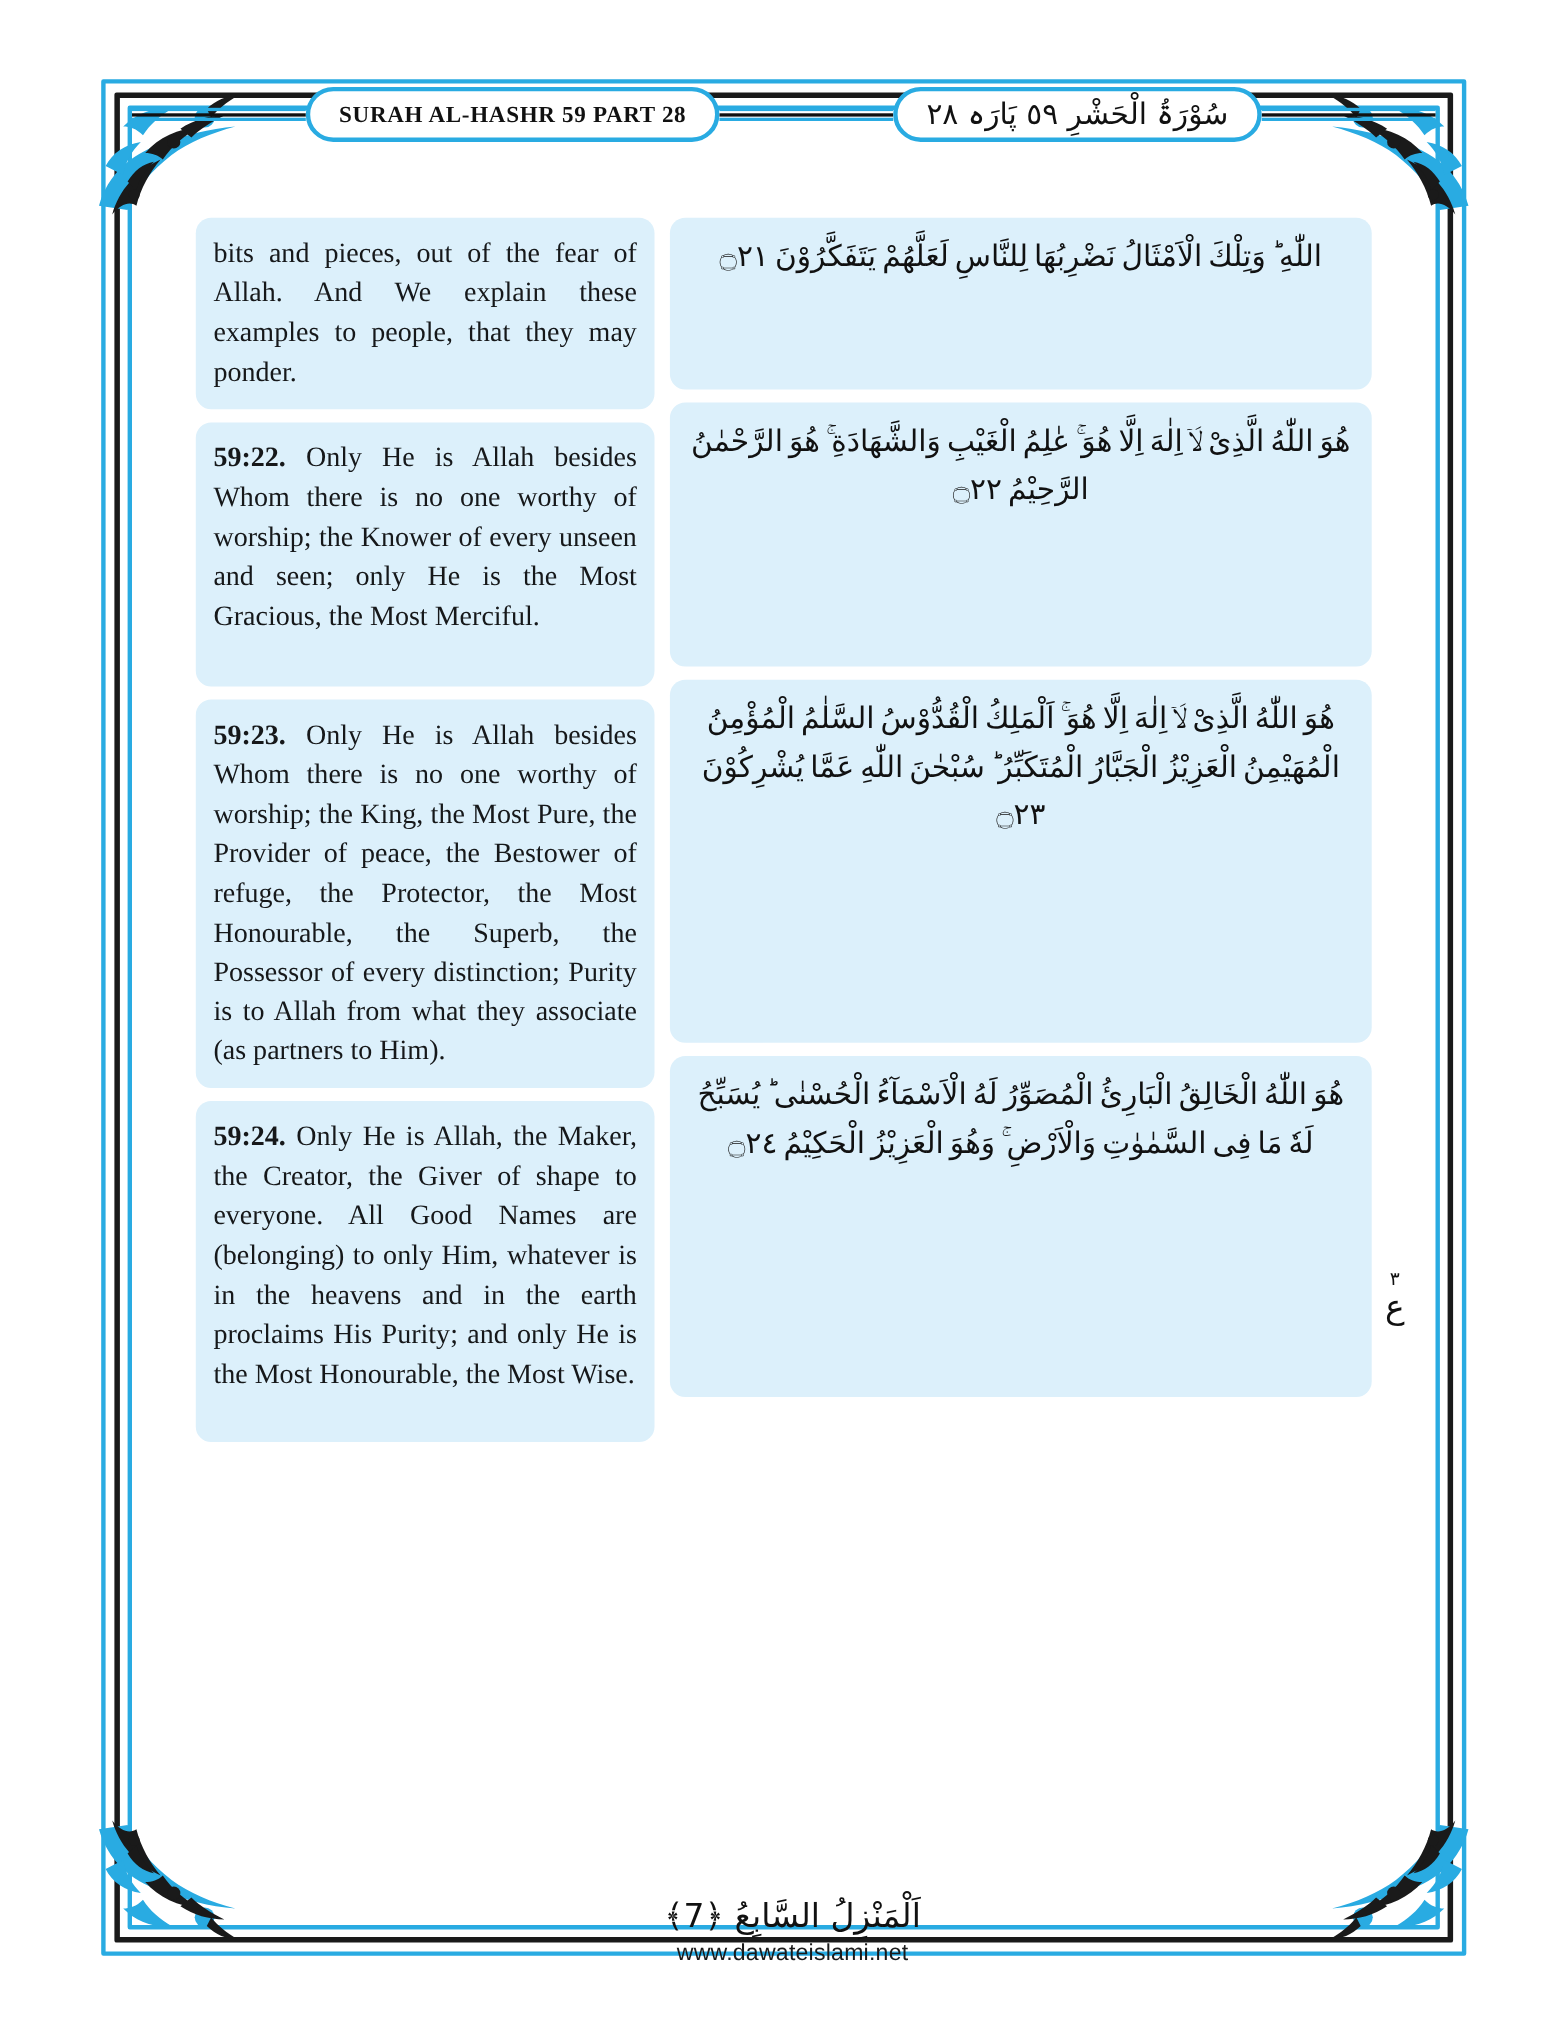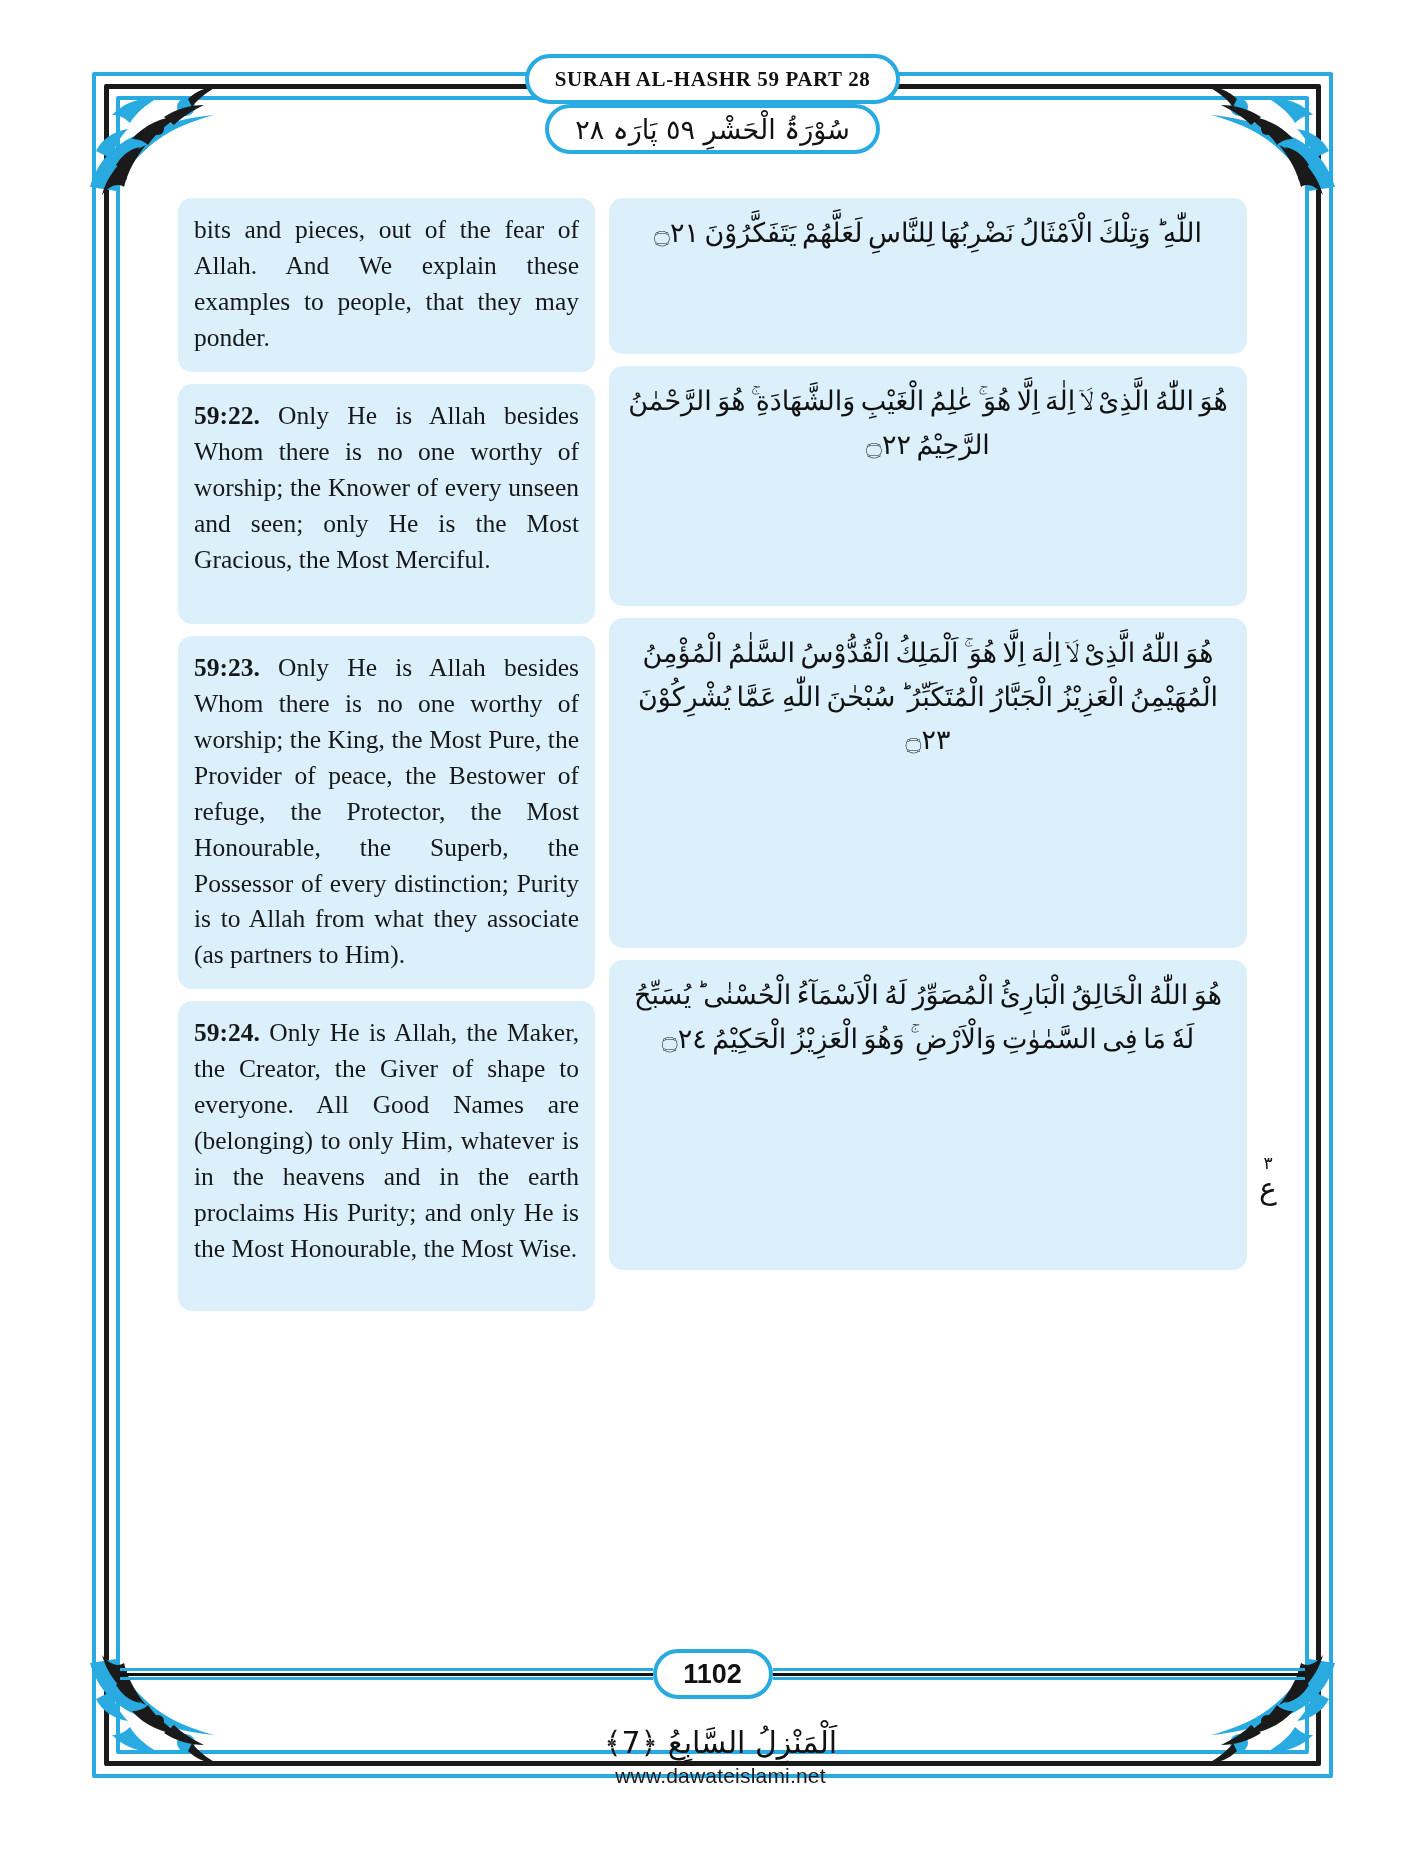"SURAH AL-HASHR 59 PART 28" .header-band { flex-direction: column -> none }
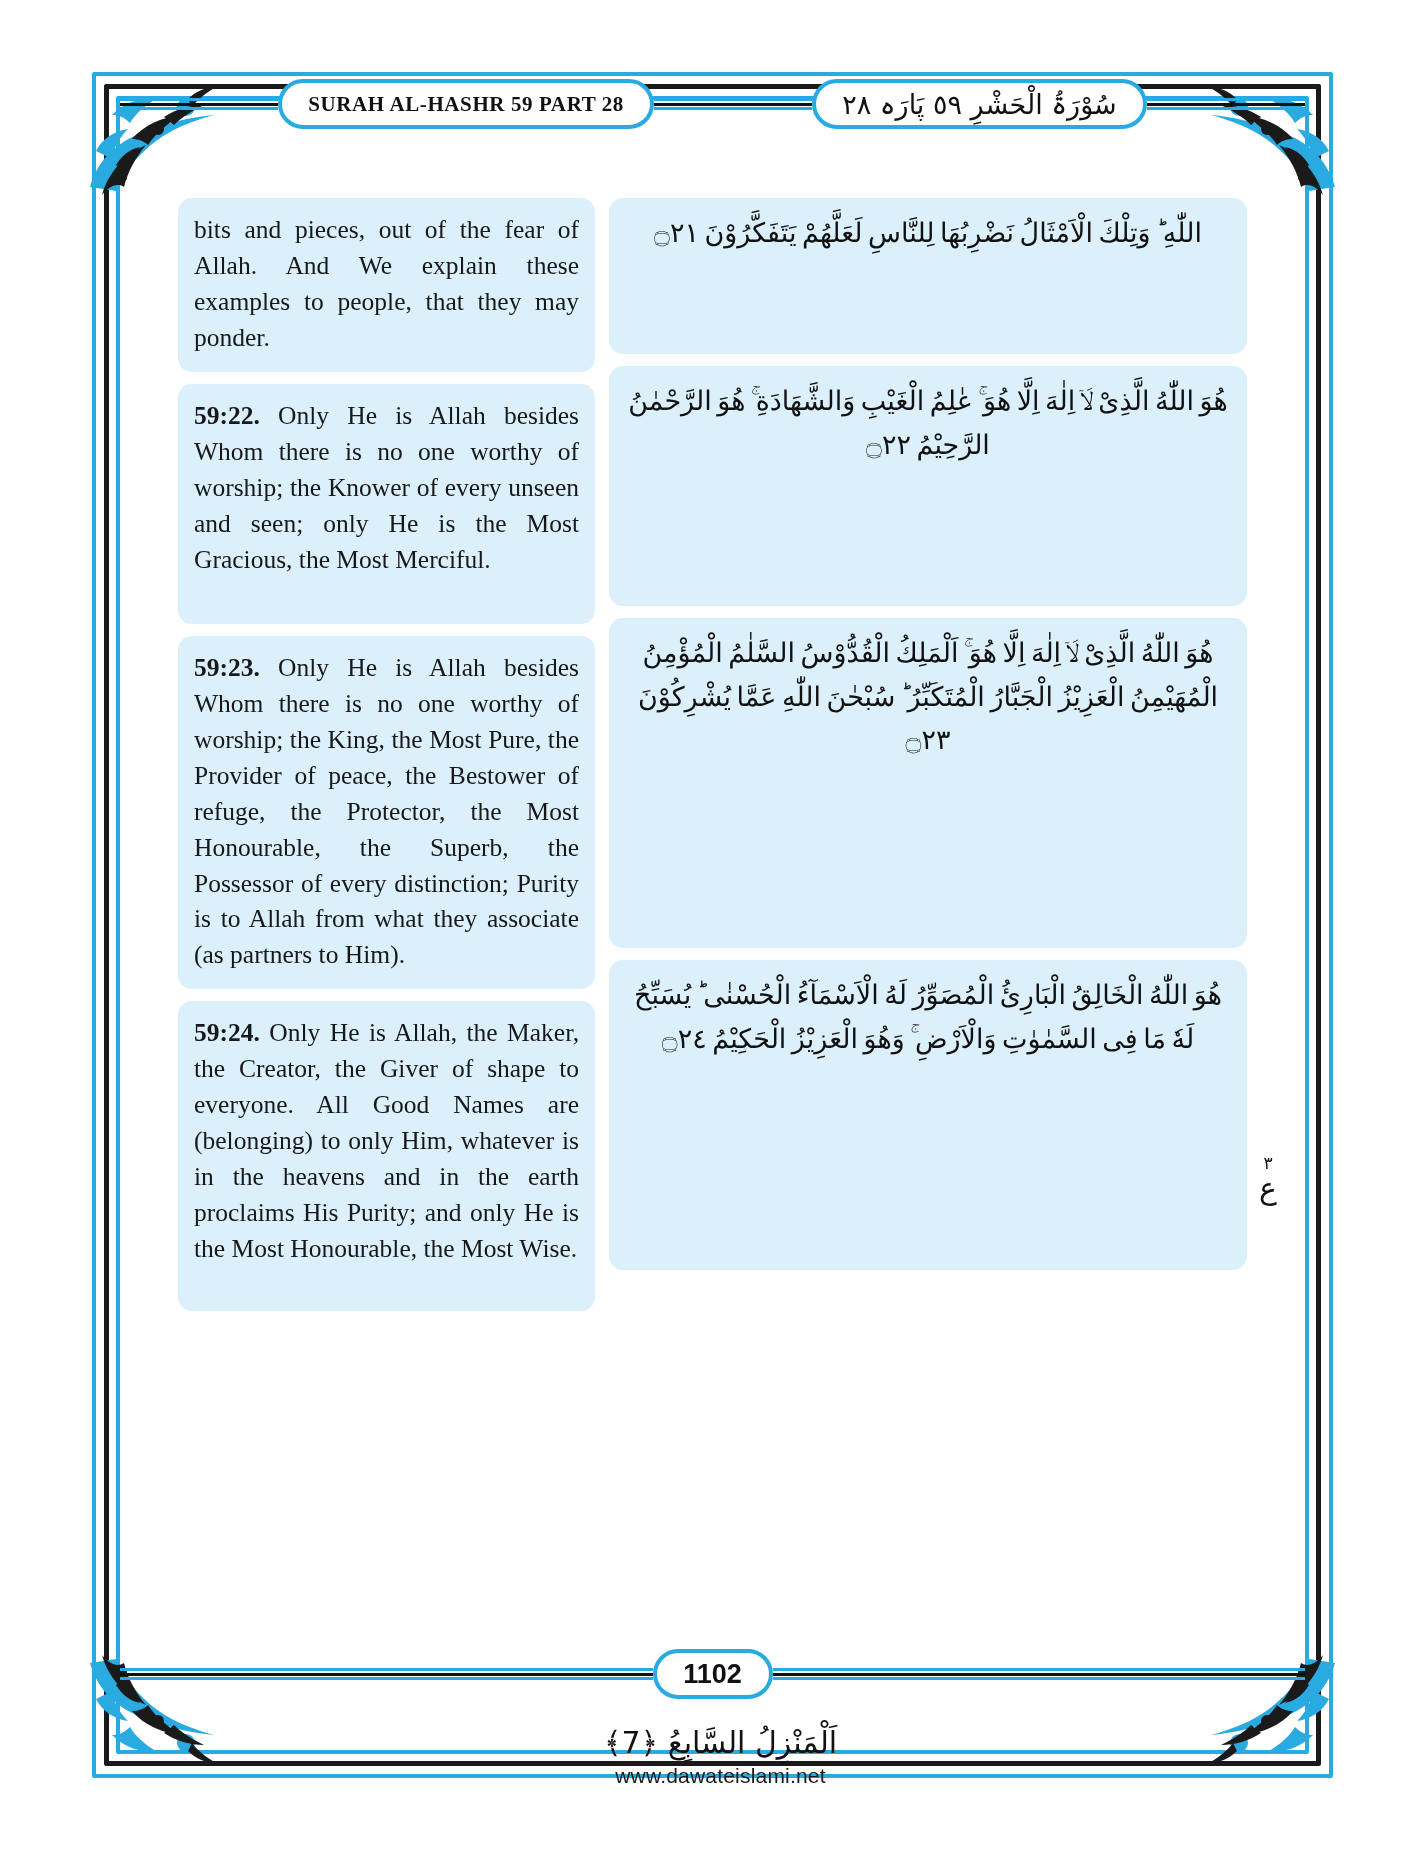"1102" div.footer-band { html: <div> <div> <span></span> </div> <div>1102</div> <div> <span></span> </div> </div> -> none }
